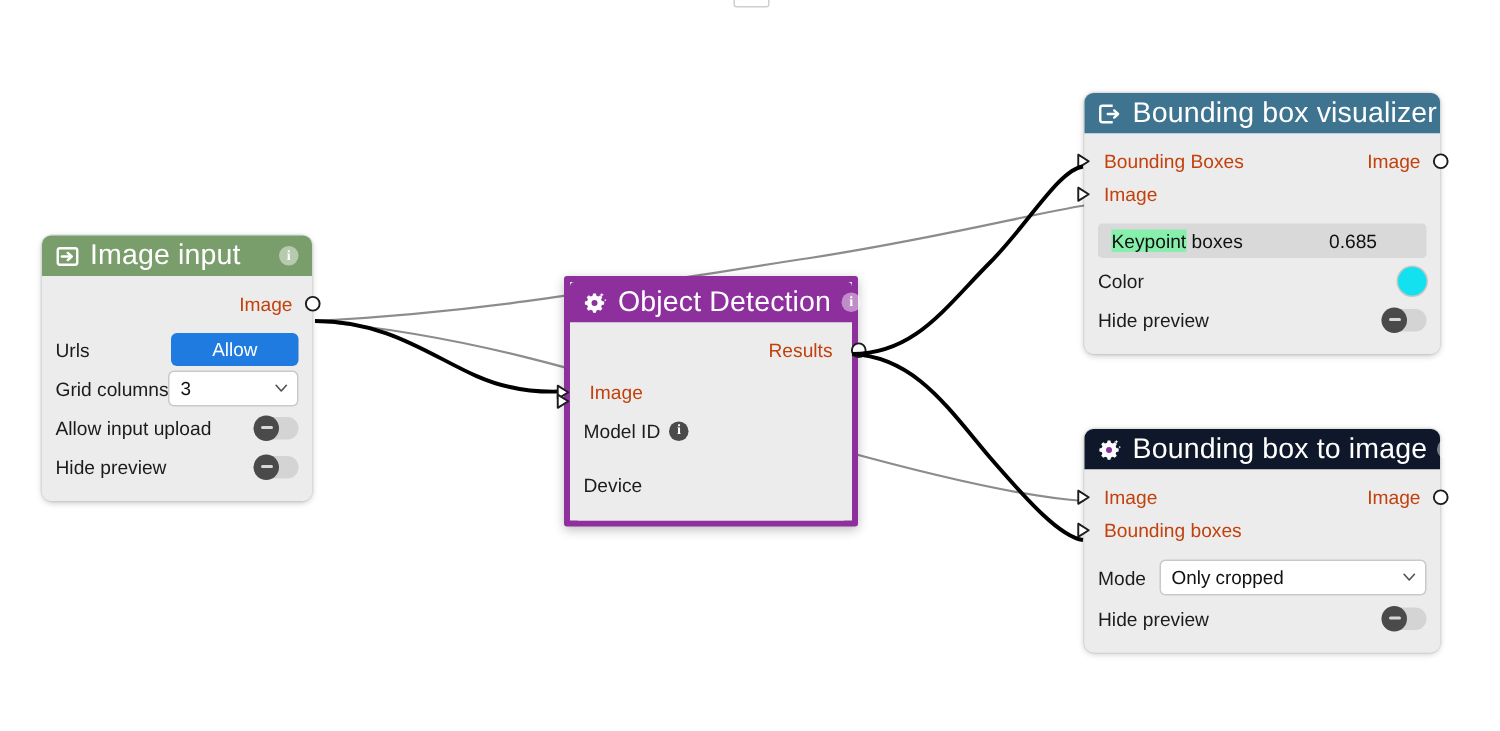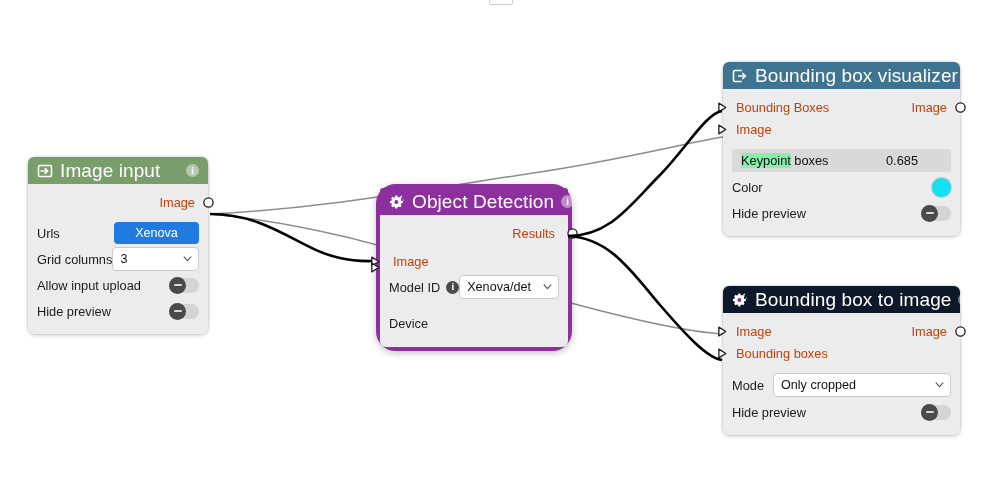"Object Detection" .node.selected { border-radius: 20px -> 2px }
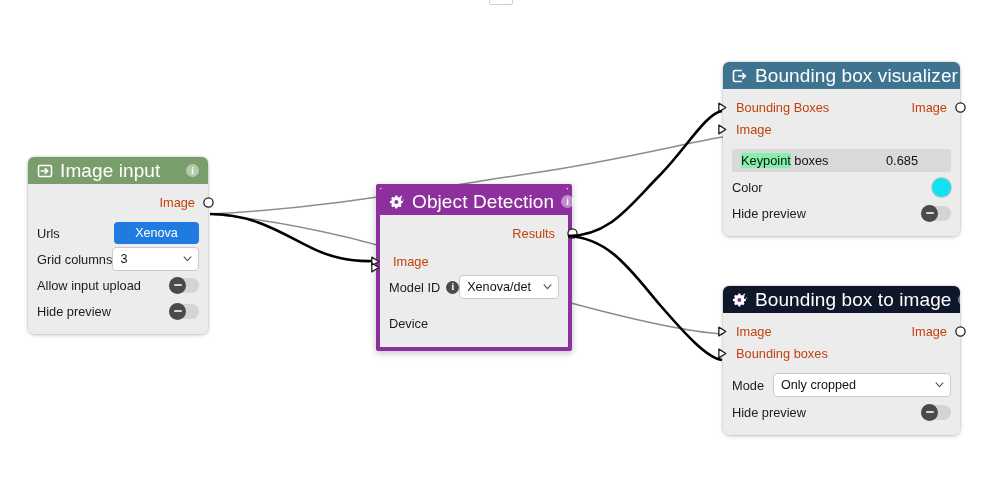"Xenova" button.btn-blue { text: Xenova -> Allow }
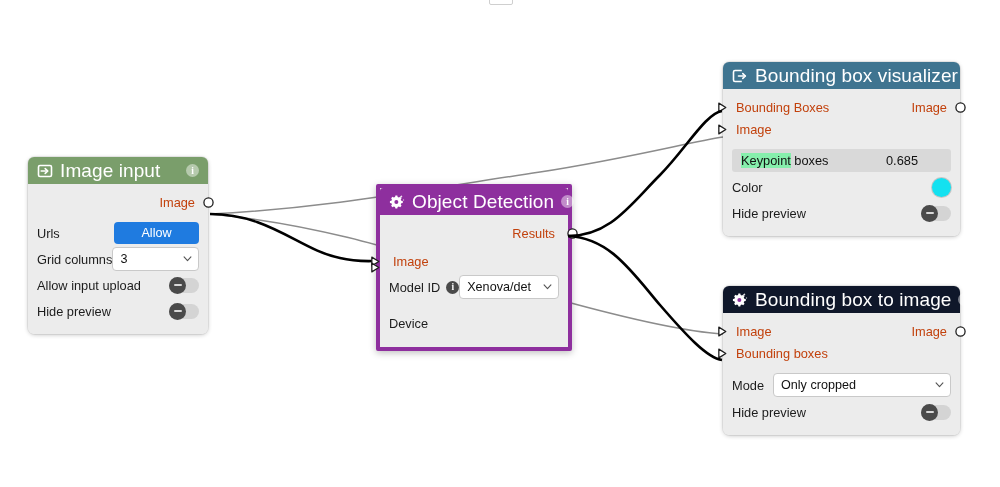"Xenova/det" span.select { html: <span> <span>Xenova/det</span> <svg> <path></path> </svg> </span> -> none }
